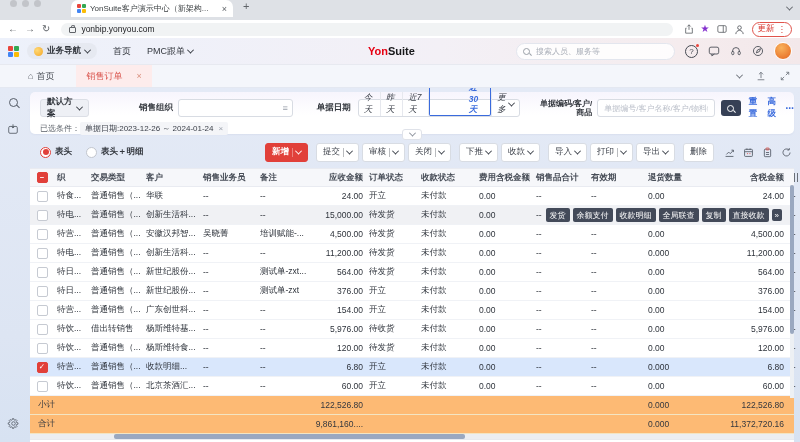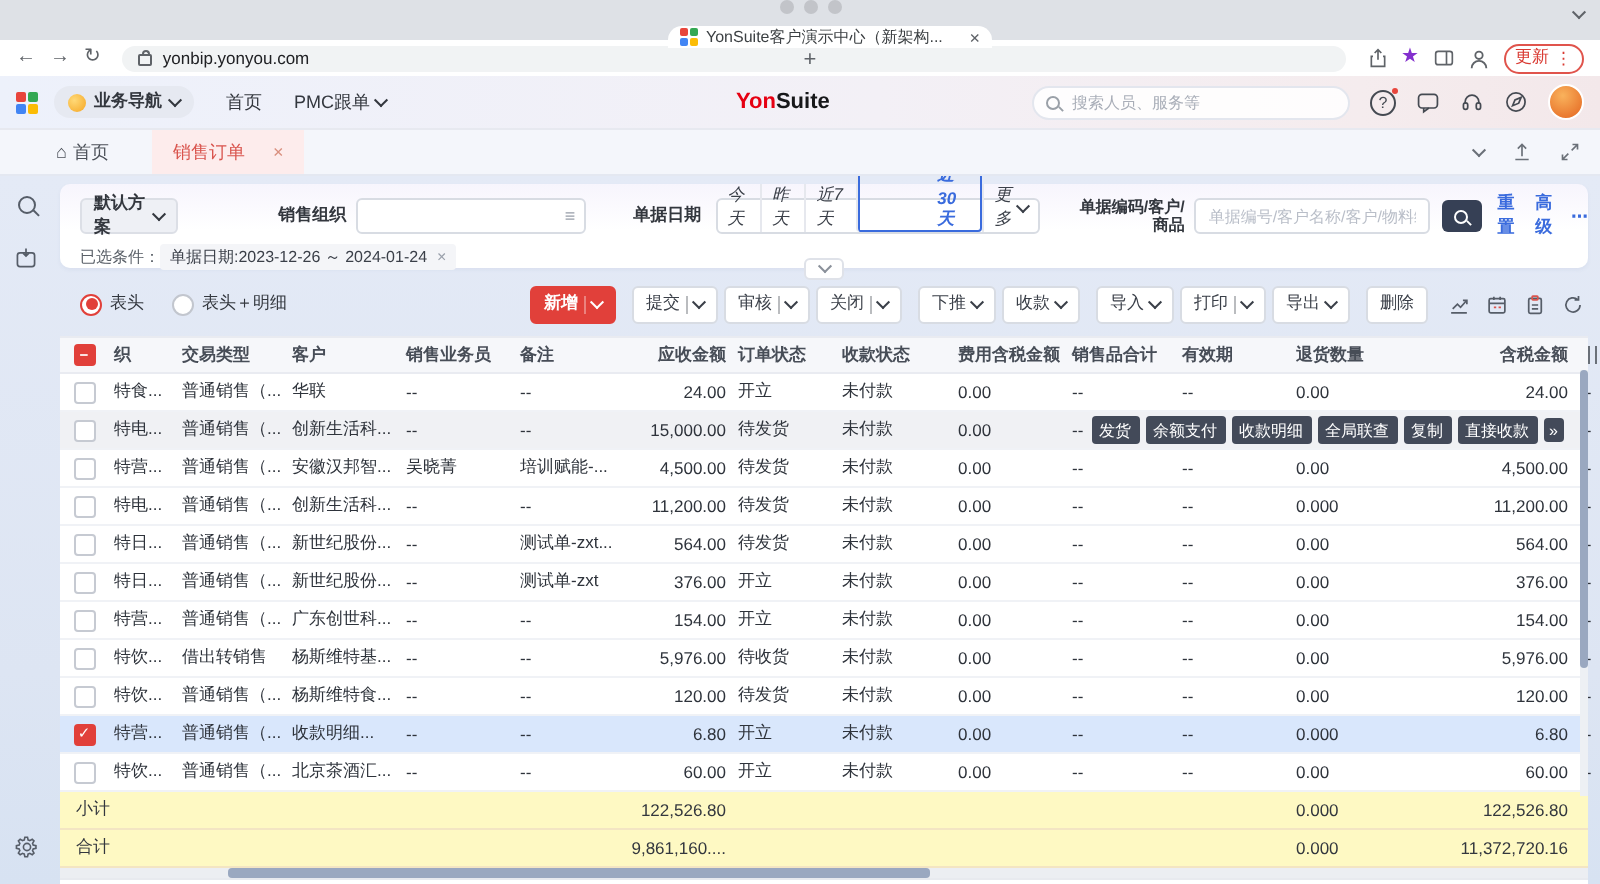"YonSuite客户演示中心（新架构..." .tabstrip { align-items: center -> flex-start; flex-direction: column -> none }
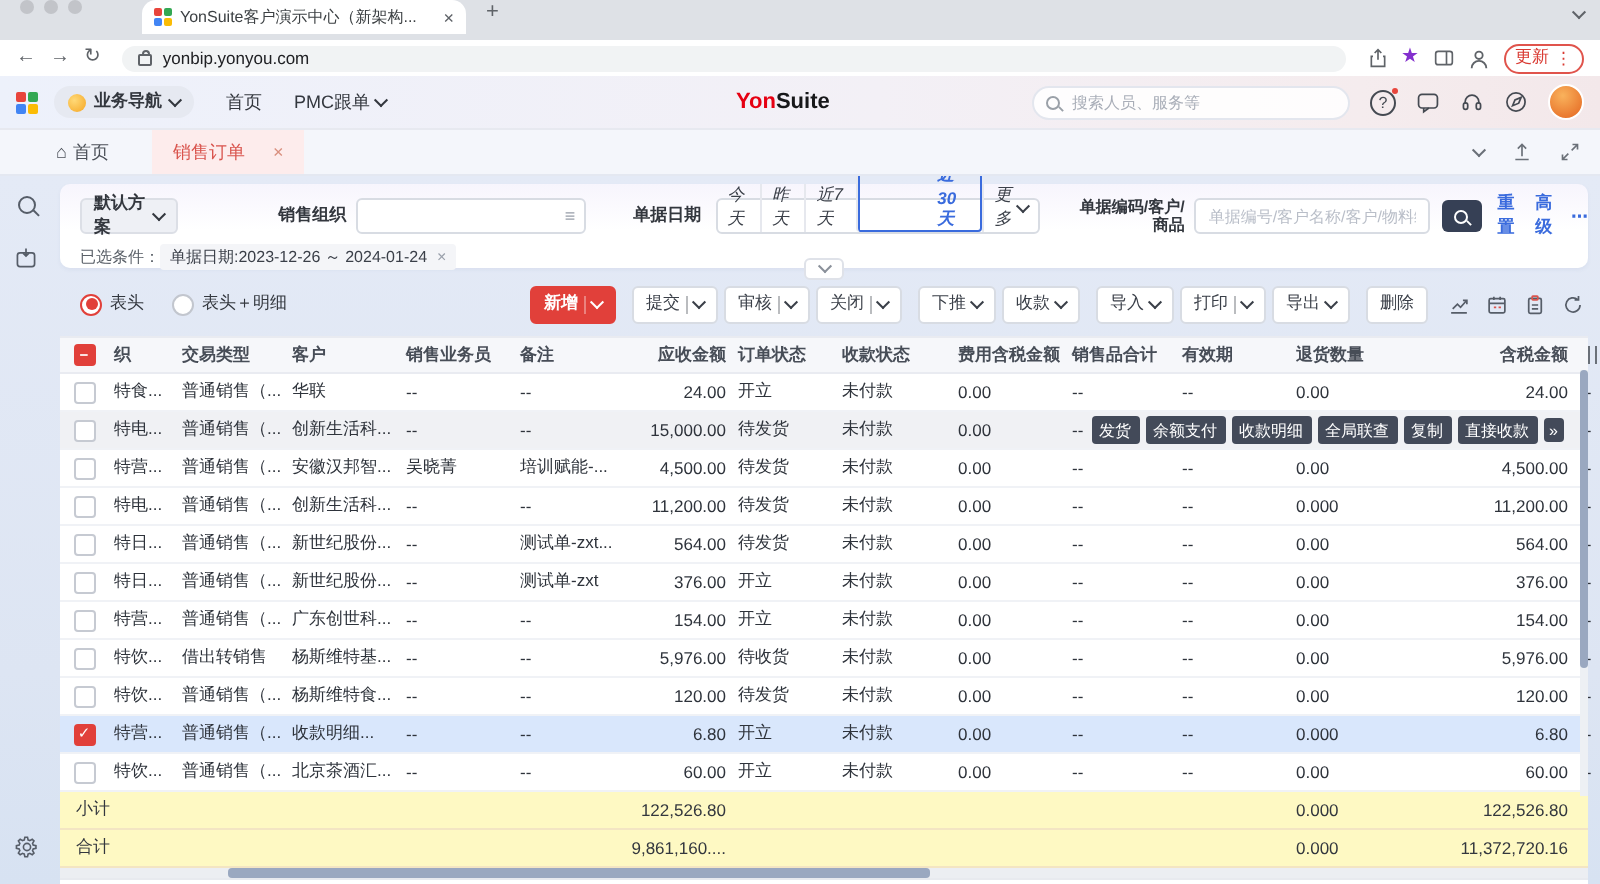"表头" .viewmode { font-weight: none -> bold }
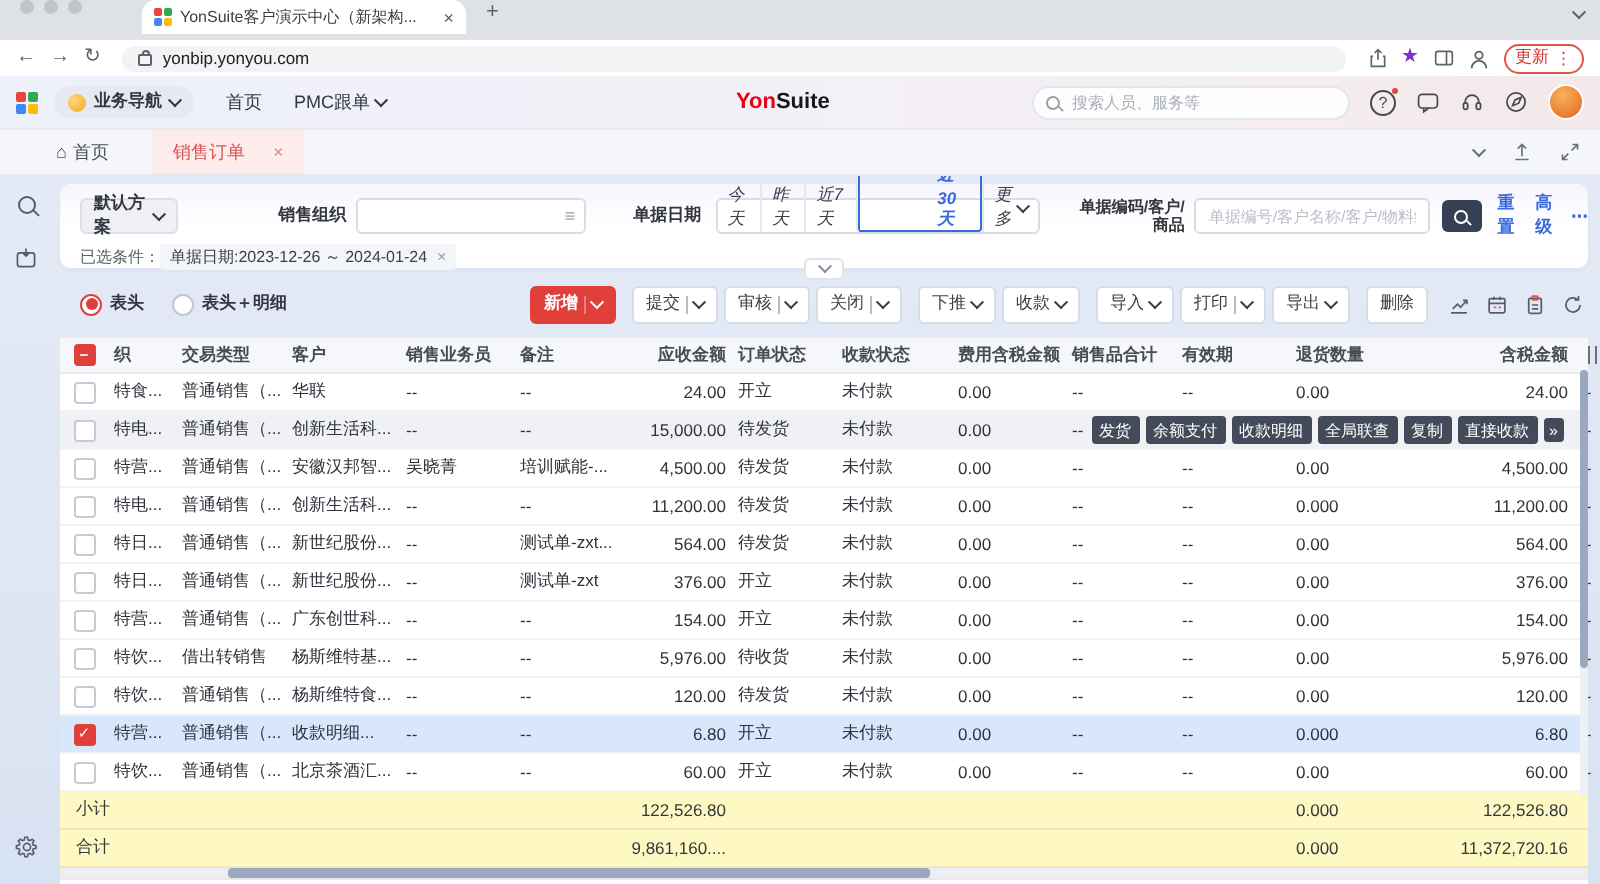"小计" .sumrow { background: #fef9c3 -> #fdba74 }
